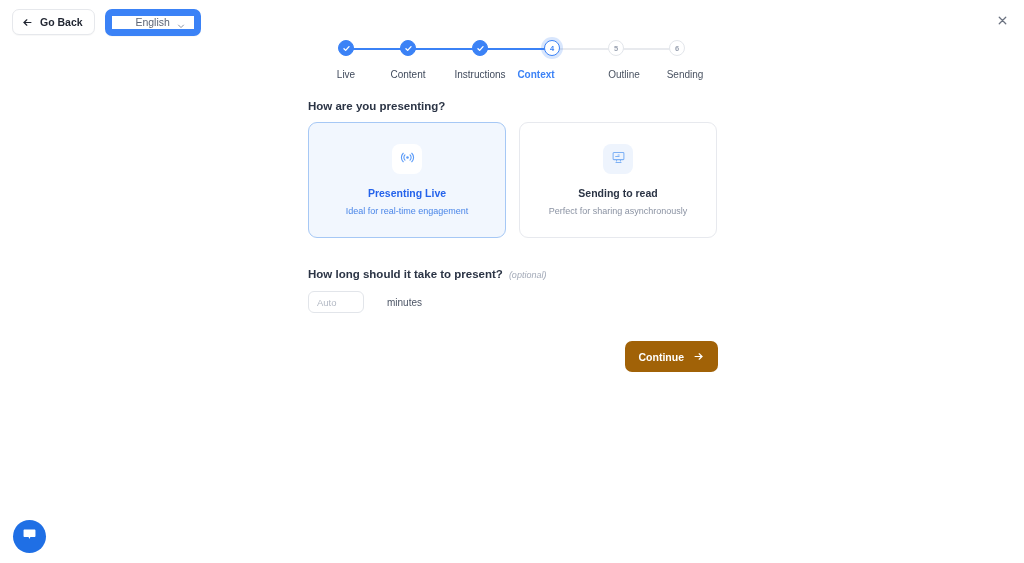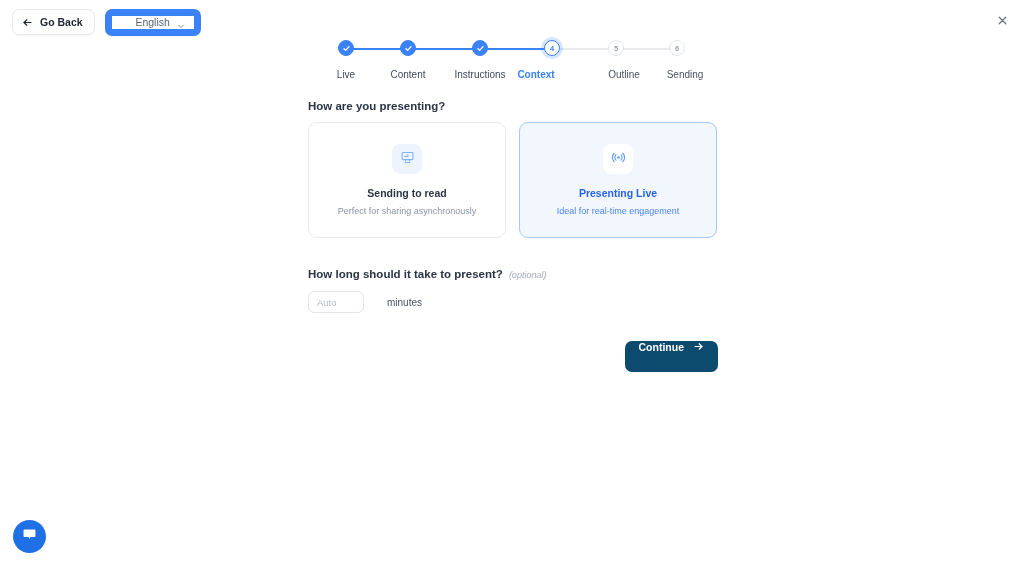"Sending to read" div.card { order: before "Presenting Live" -> after "Presenting Live" }
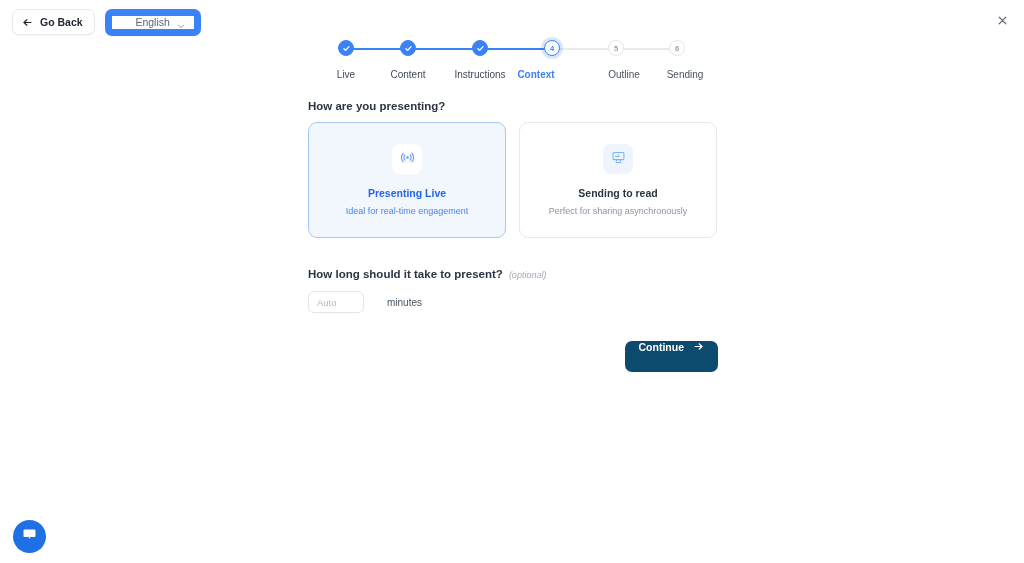"Continue" .continue-btn { align-items: flex-start -> center; background: #0c4a6e -> #a16207 }
